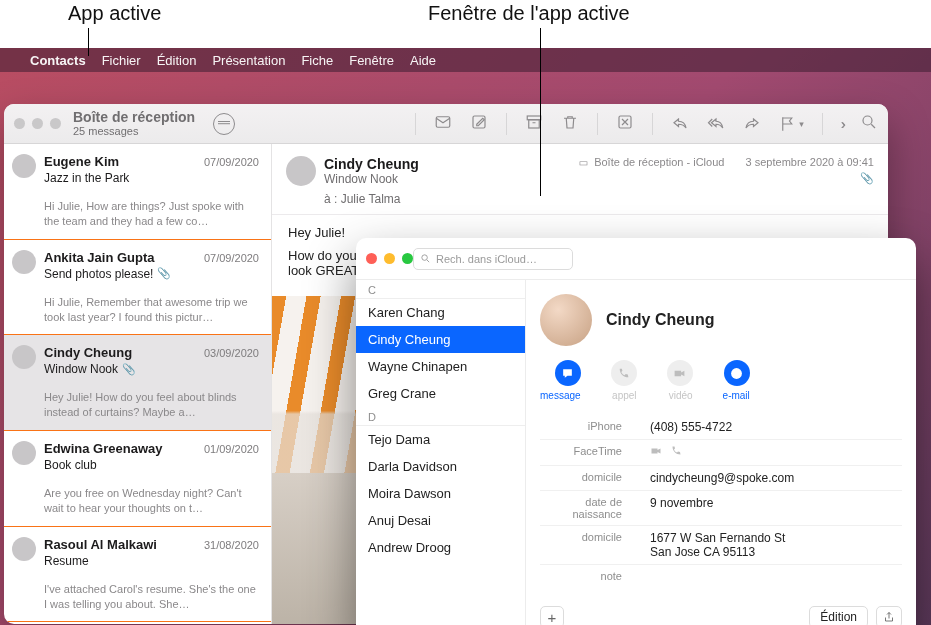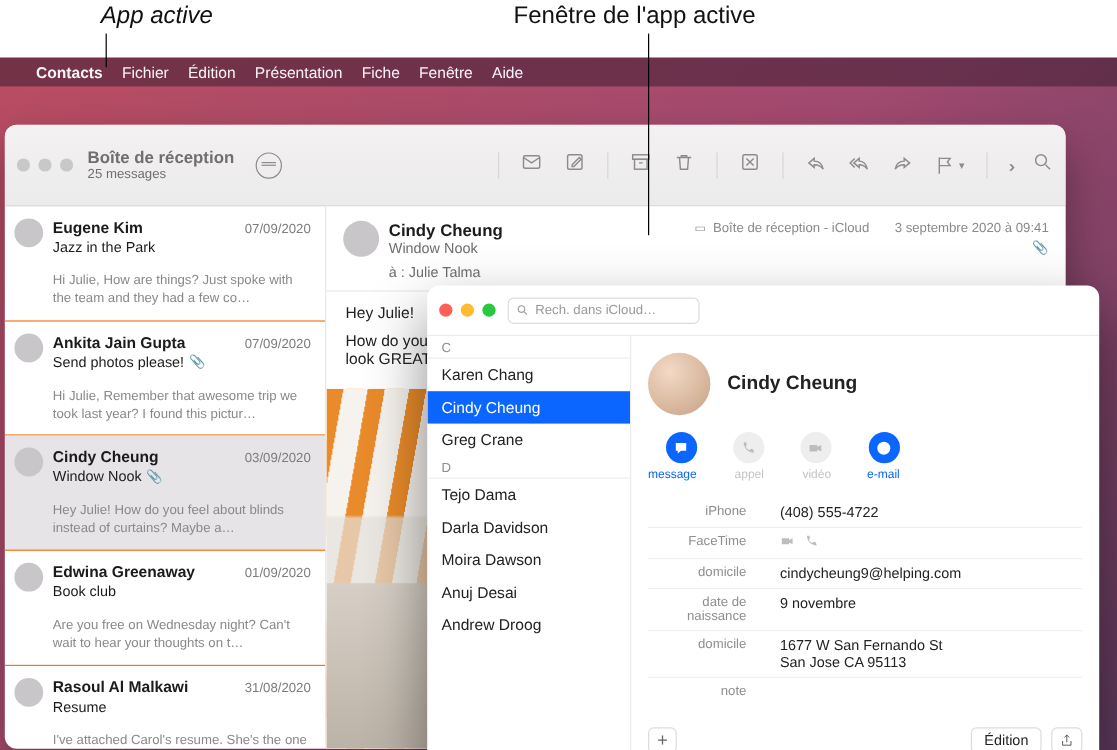"App active" div.callout-label { font-style: italic -> none; left: 84px -> 68px }
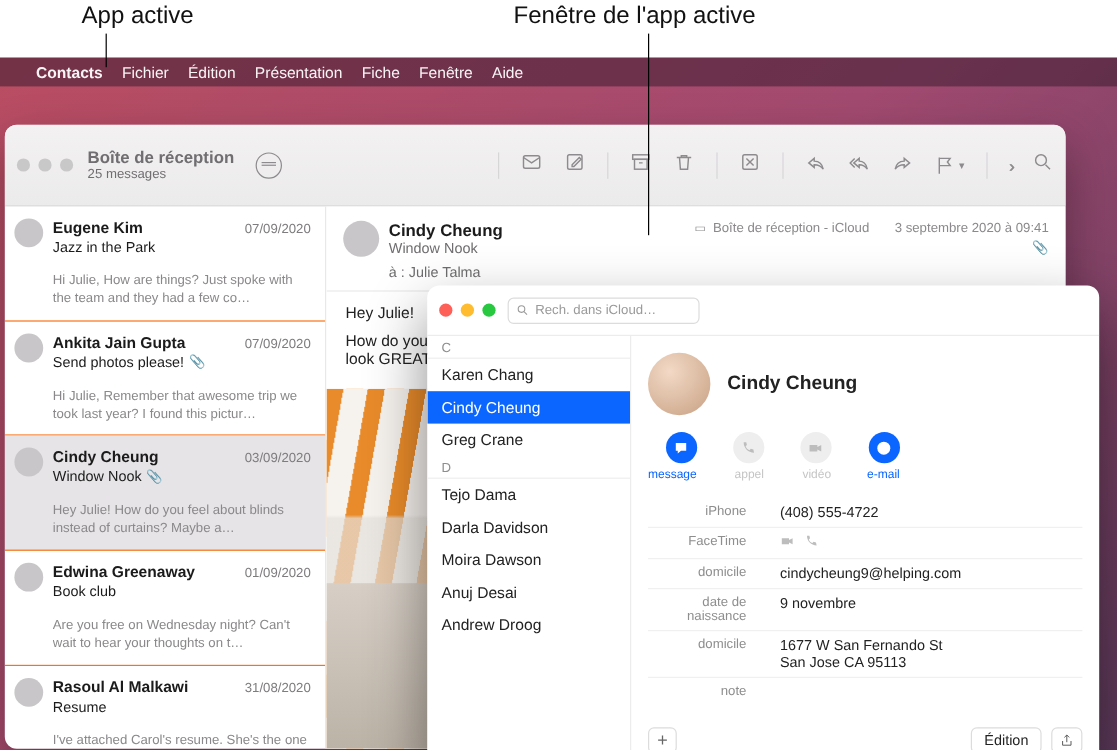"Boîte de réception" .mail-titlebar { height: 68px -> 40px }
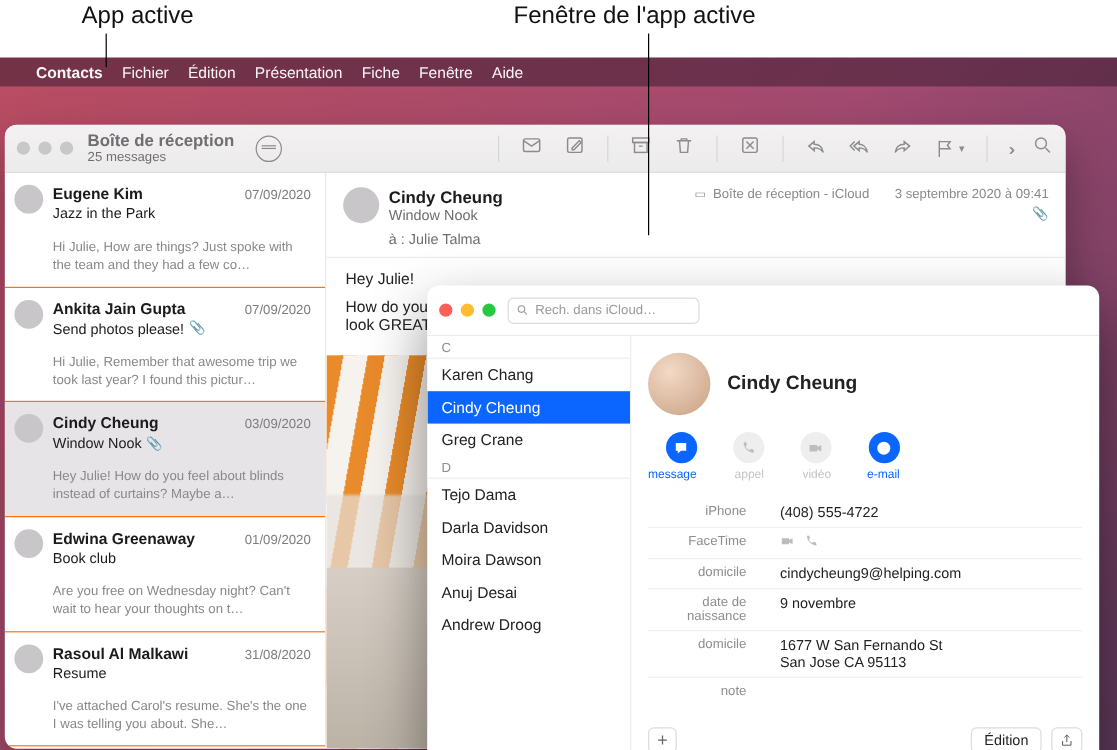"Rech. dans iCloud…" .contacts-titlebar { gap: 10px -> none }
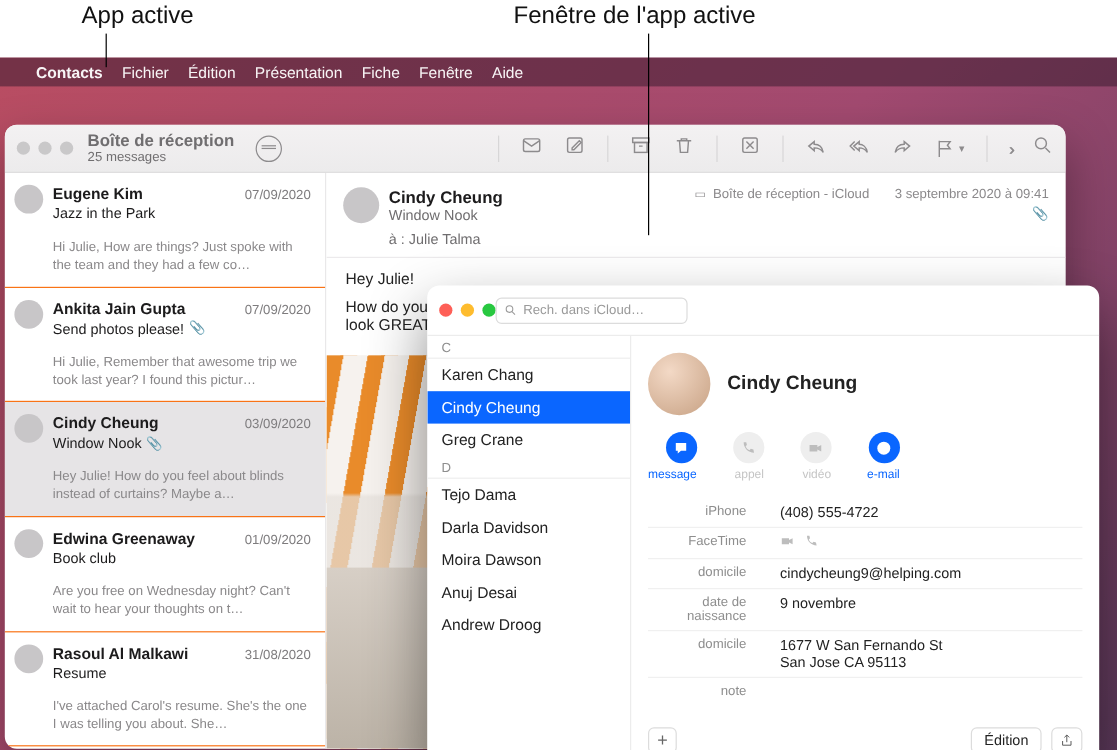"Wayne Chinapen" div.c-item { html: none -> <div>Wayne Chinapen</div> }
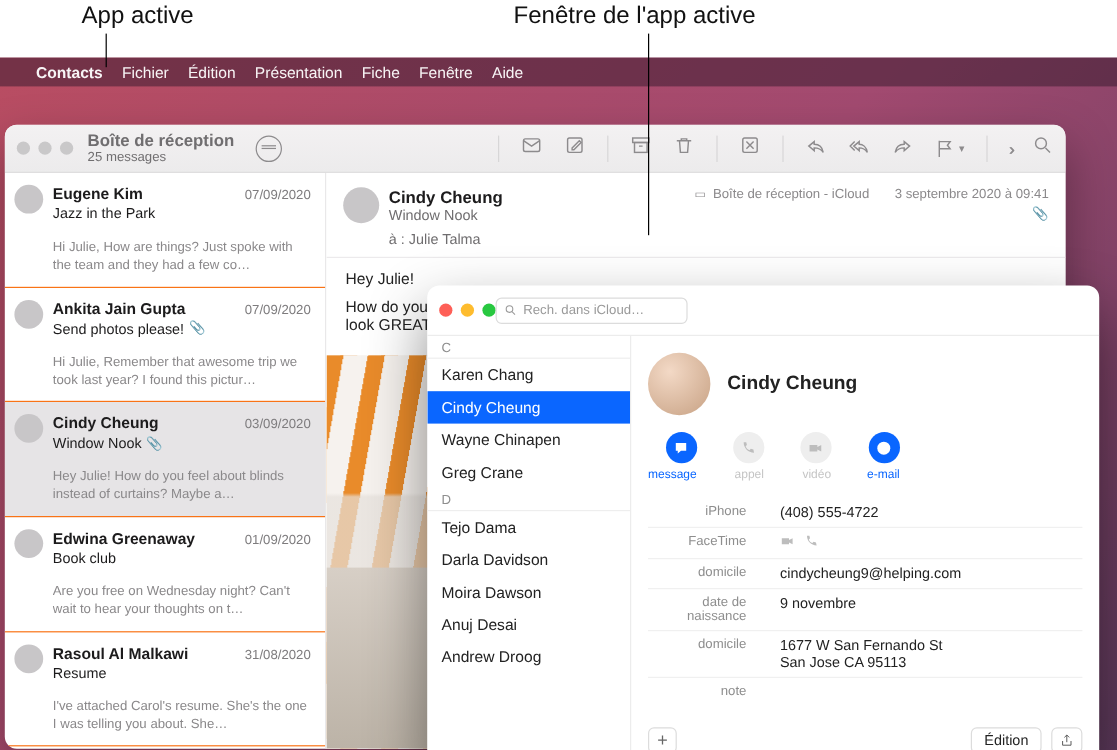"cindycheung9@helping.com" div.cd-val { text: cindycheung9@helping.com -> cindycheung9@spoke.com }
